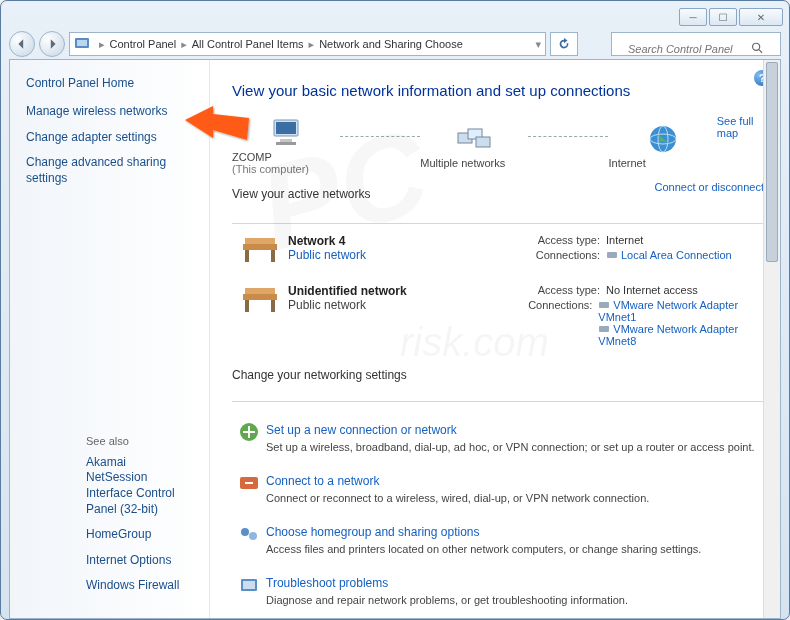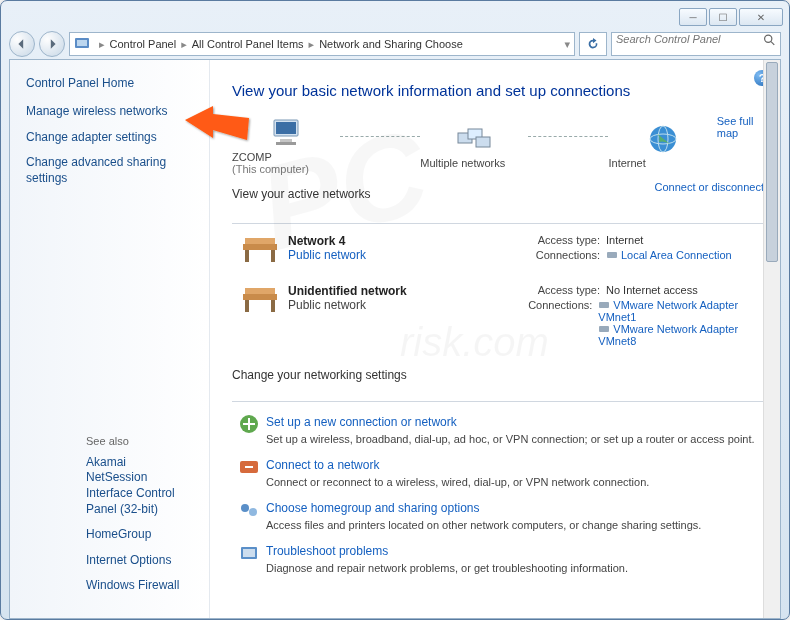"Search Control Panel" .search { align-items: flex-start -> flex-end; margin-left: none -> 29px; padding: 0 4px -> 0 16px }
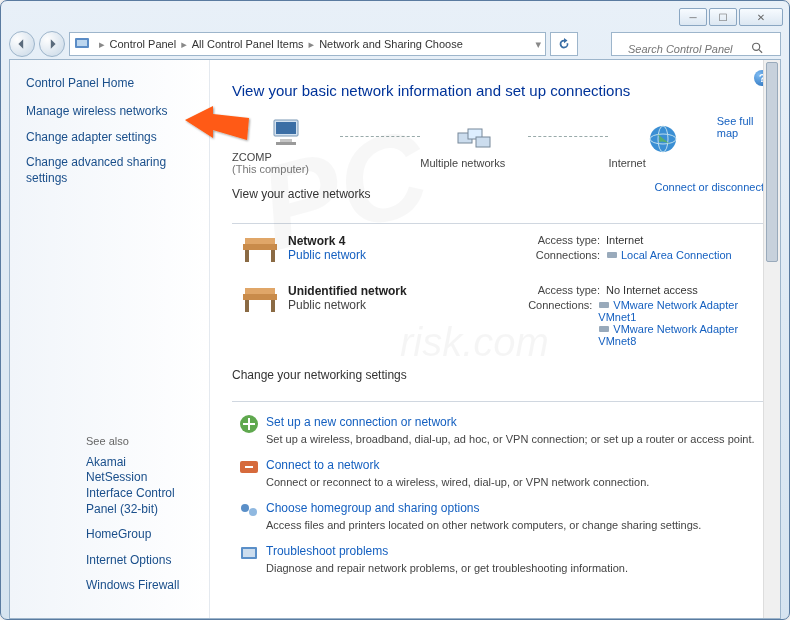"Set up a new connection" .sett-item { margin: 10px 0 -> 18px 0 }
